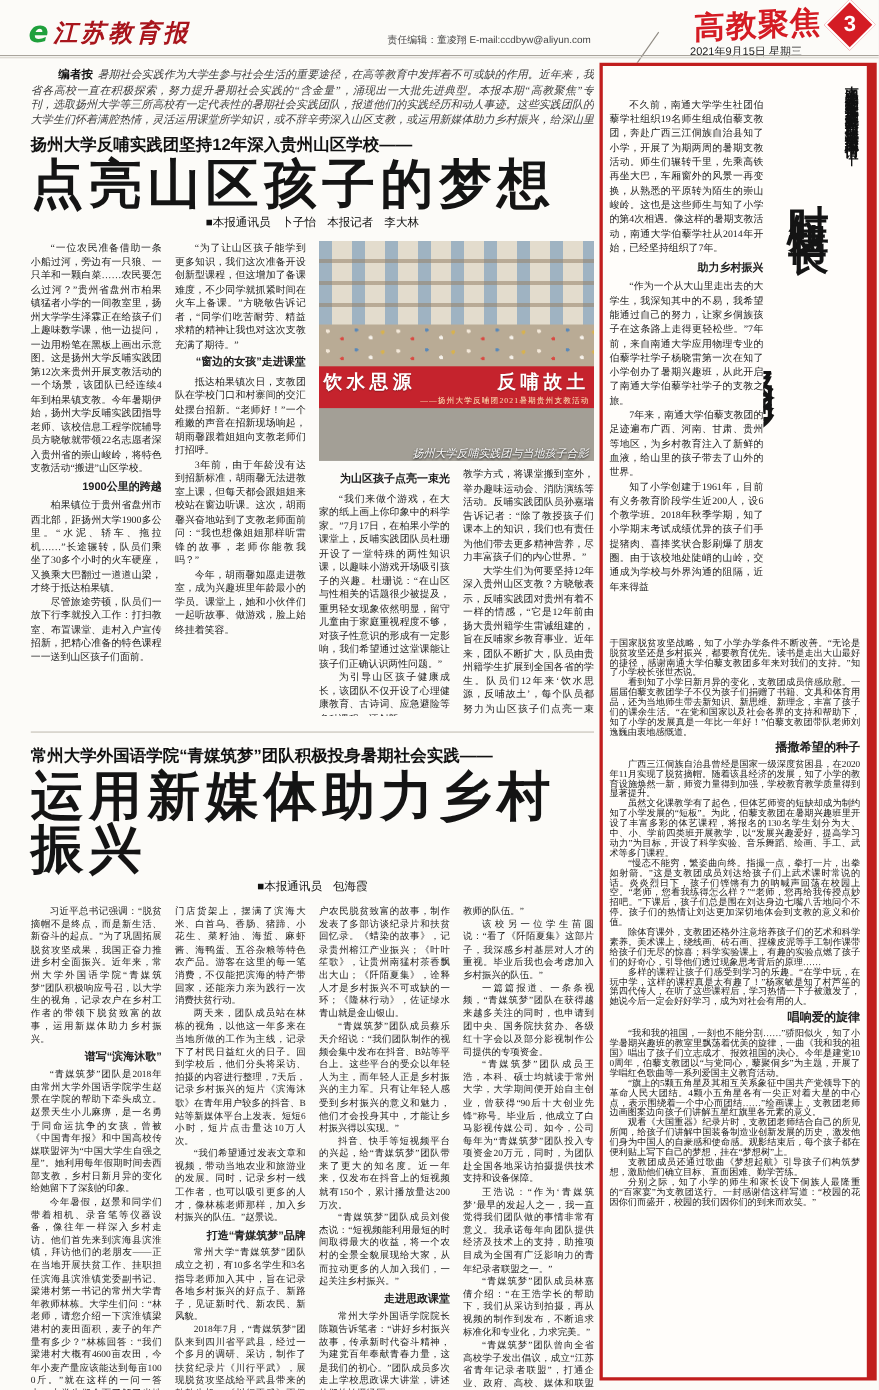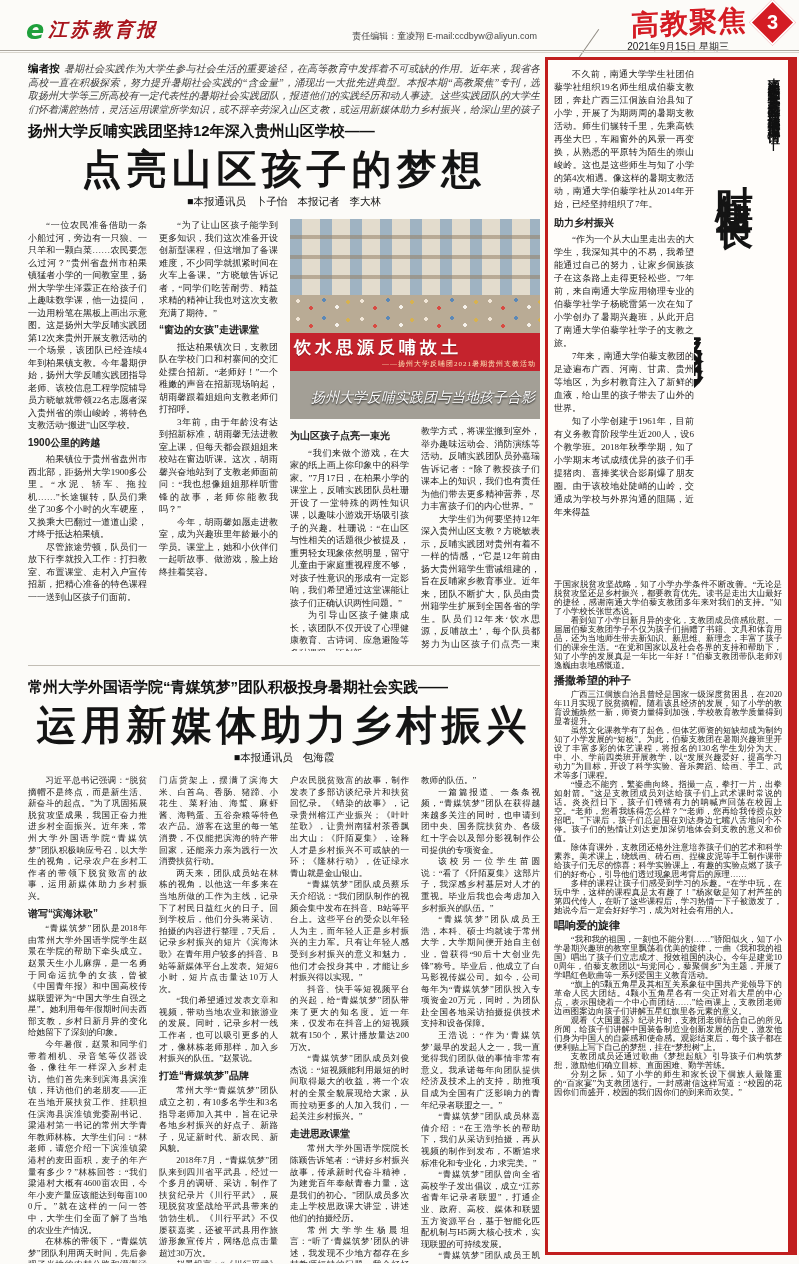"江苏教育报" .logo-text { font-size: 19px -> 22px }
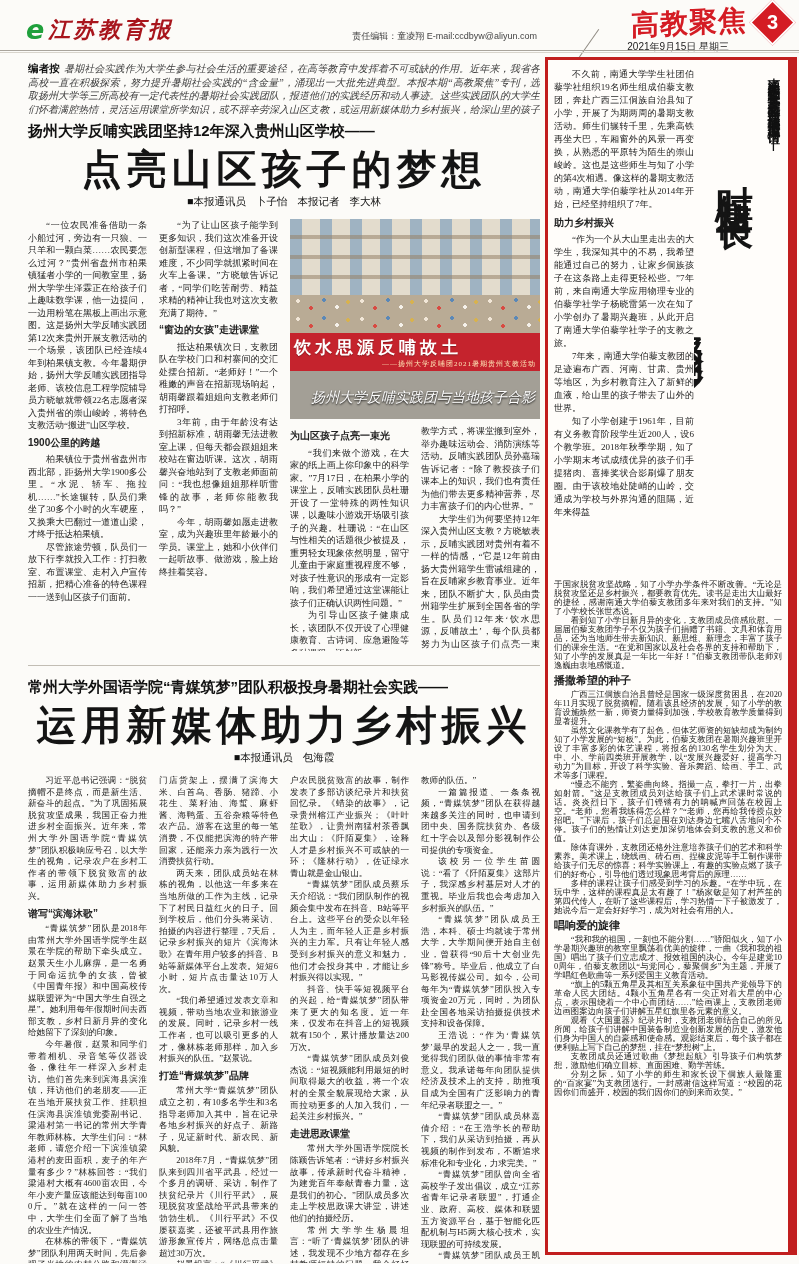"编者按" .editor-note b { margin-left: none -> 25px }
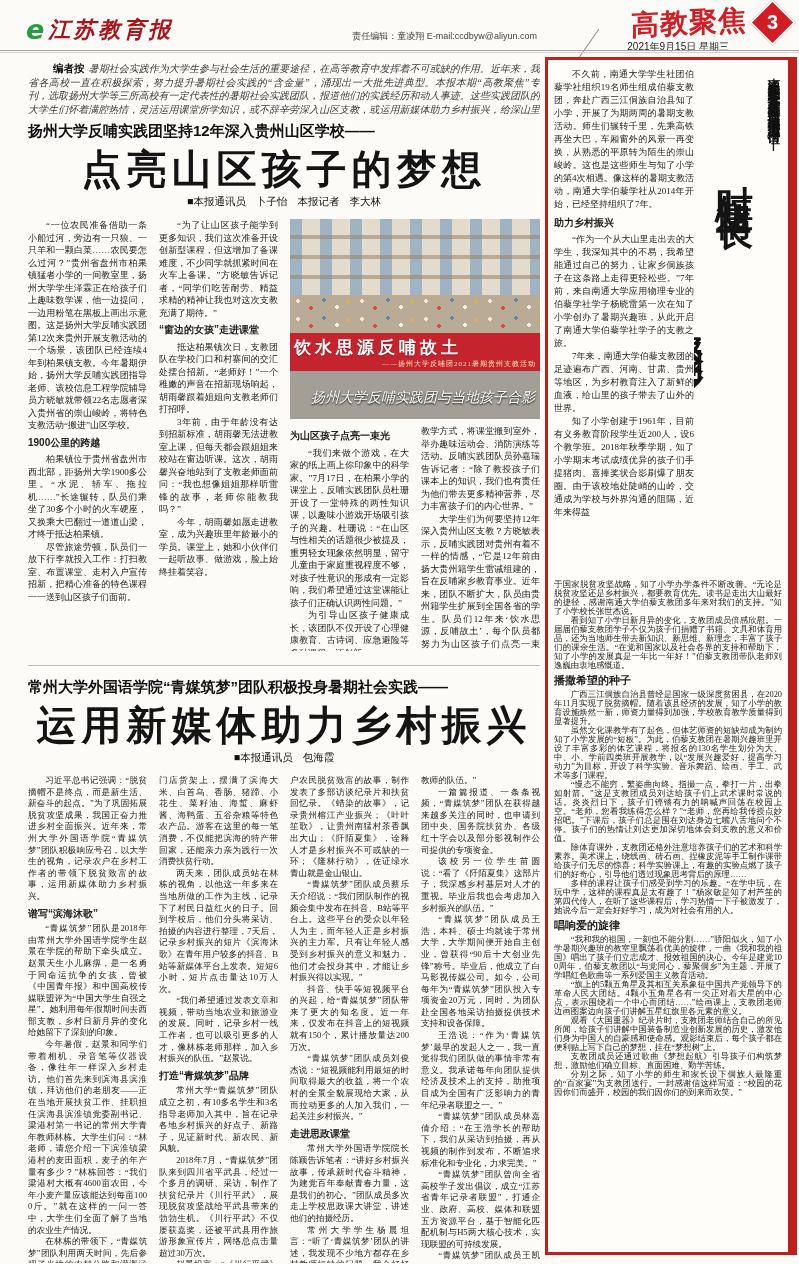"不久前，南通大学学生社团伯藜学社组织19名师生组成伯藜支教团，奔赴广西三江侗族自" .rb-narrow { margin-top: none -> 21px }
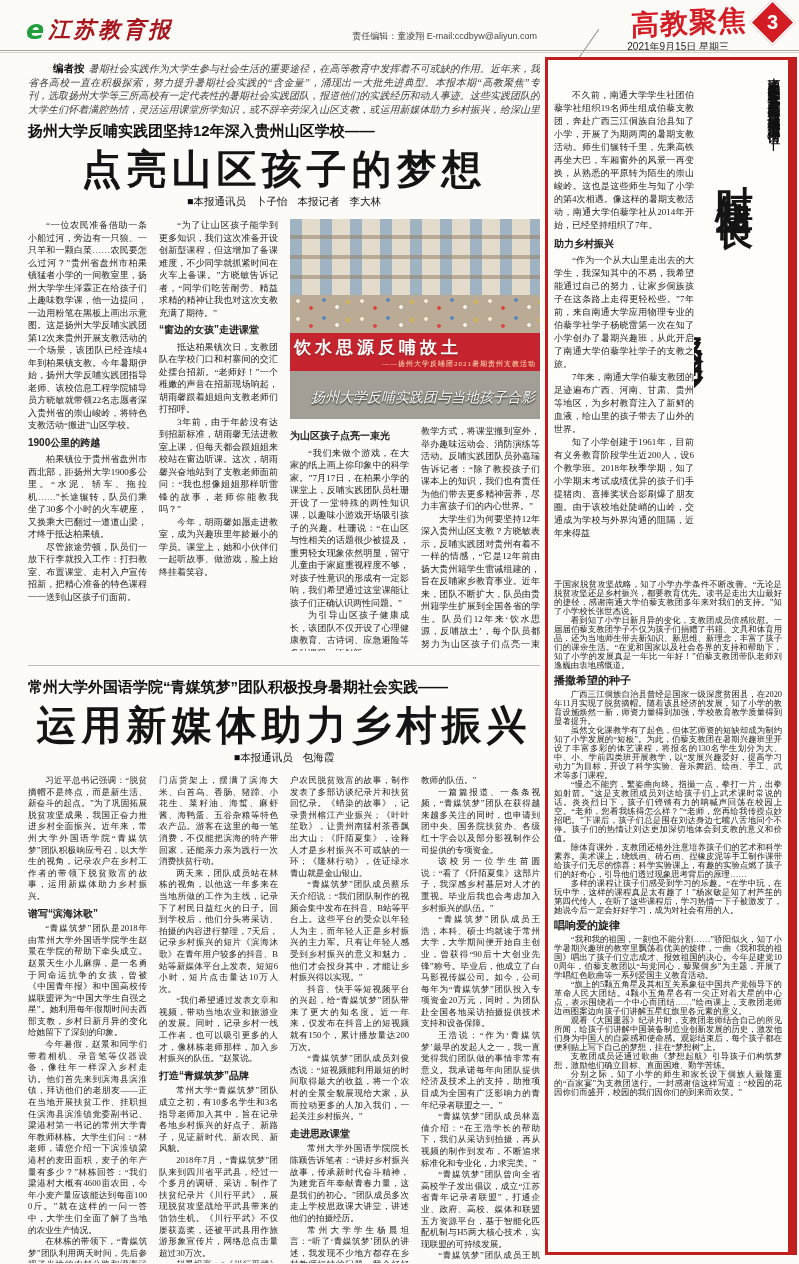"点亮山区孩子的梦想" .headline-main { font-size: 40px -> 48px; text-align: center -> none }
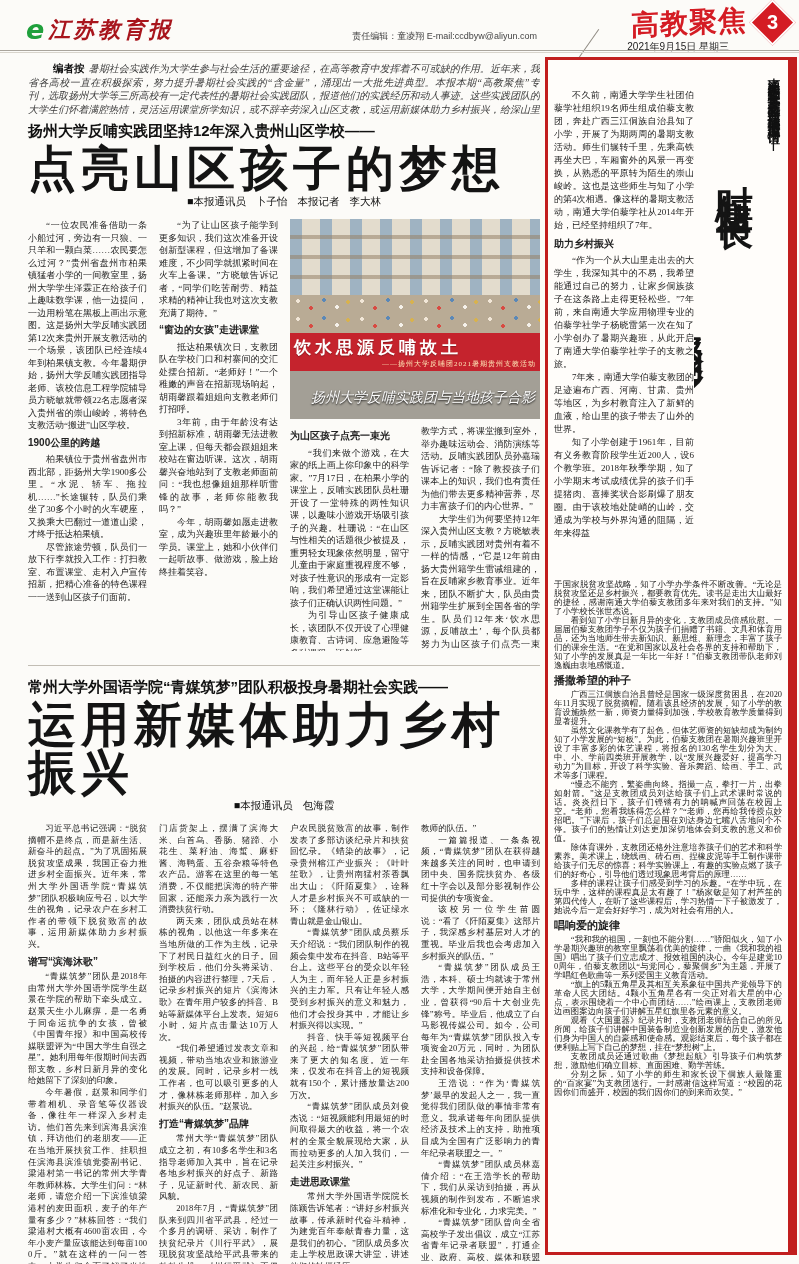"助力乡村振兴" .it-sub { text-align: left -> right }
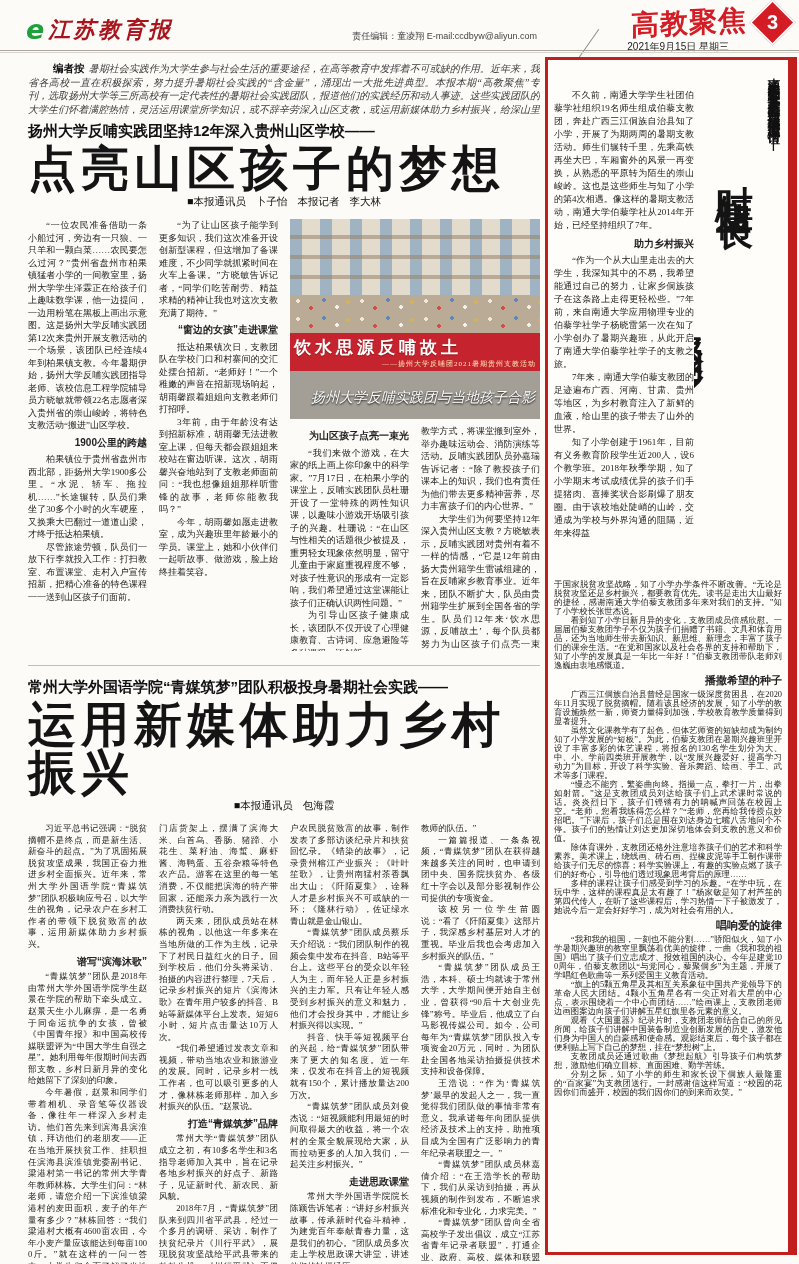"饮水思源" .photo-banner-main { justify-content: flex-start -> space-between }
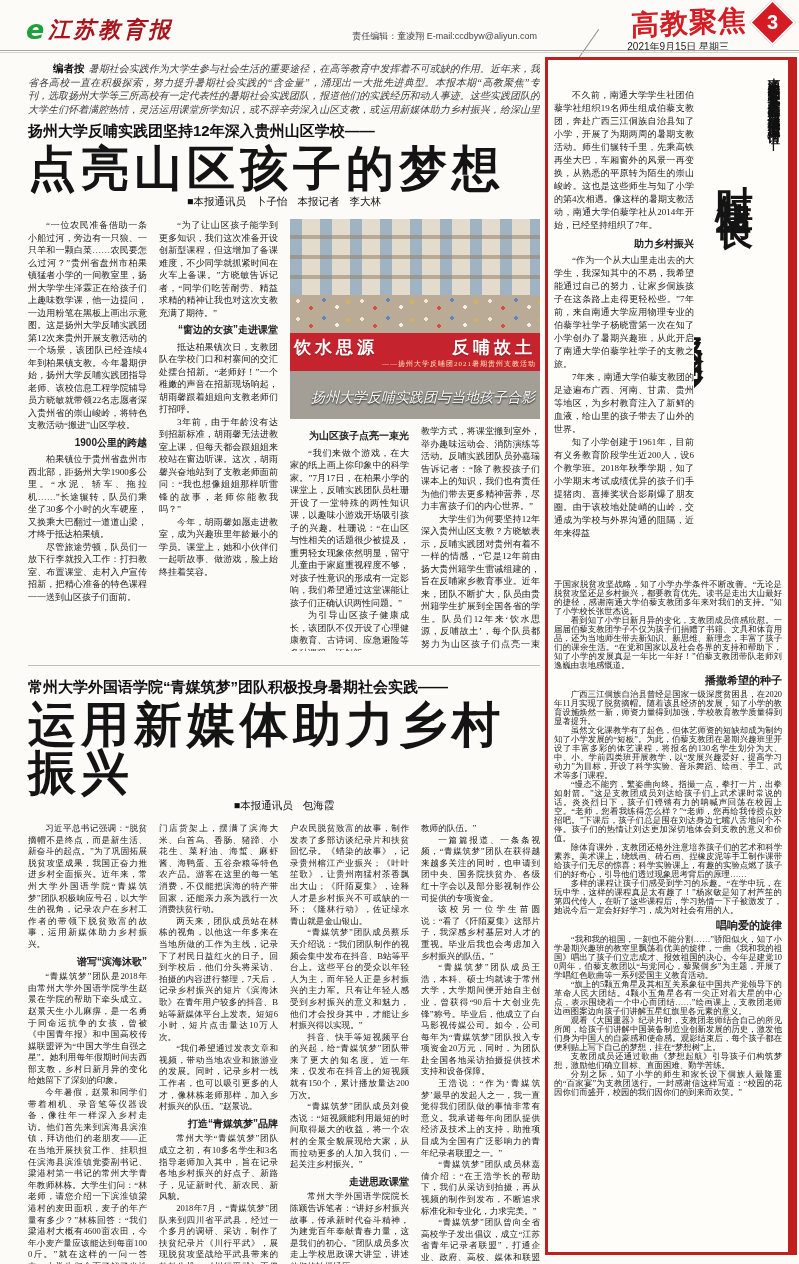"扬州大学反哺实践团与当地孩子合影" .photo-caption { bottom: 12px -> 0; font-size: 14px -> 10px }
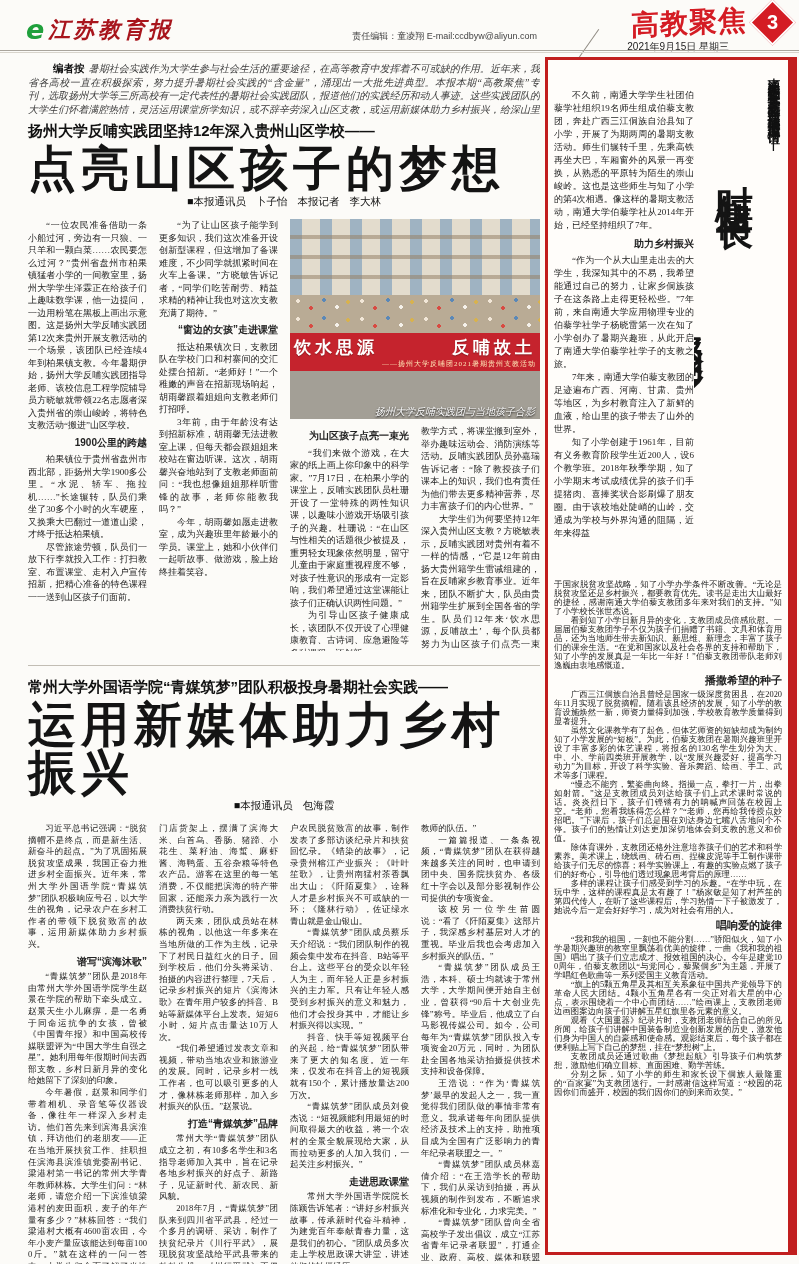"一篇篇报道、一条条视频，“青媒筑梦”团队在获得越来越多关注的同时，也申请到团中央" div.it-p { order: before "该校另一位学生苗圆说：“看了《阡陌夏集》这部片子，我深感乡村基层对人才的重视。毕" -> after "该校另一位学生苗圆说：“看了《阡陌夏集》这部片子，我深感乡村基层对人才的重视。毕" }
